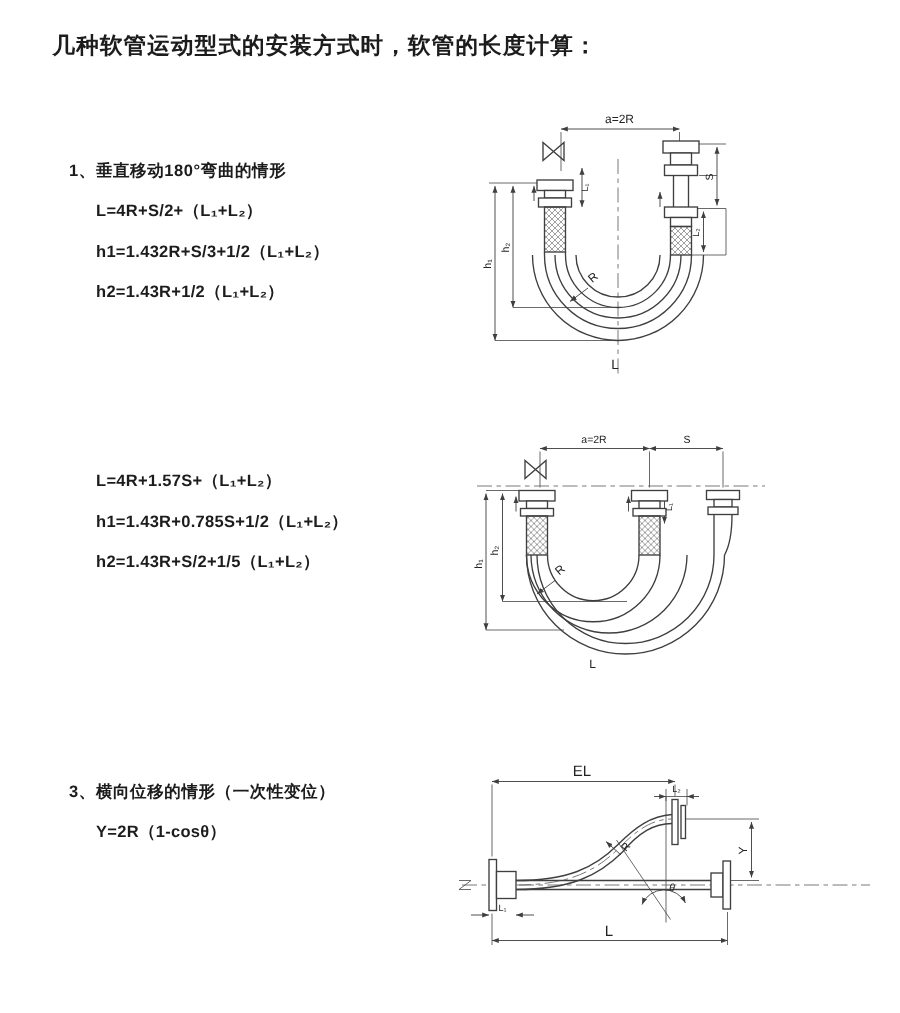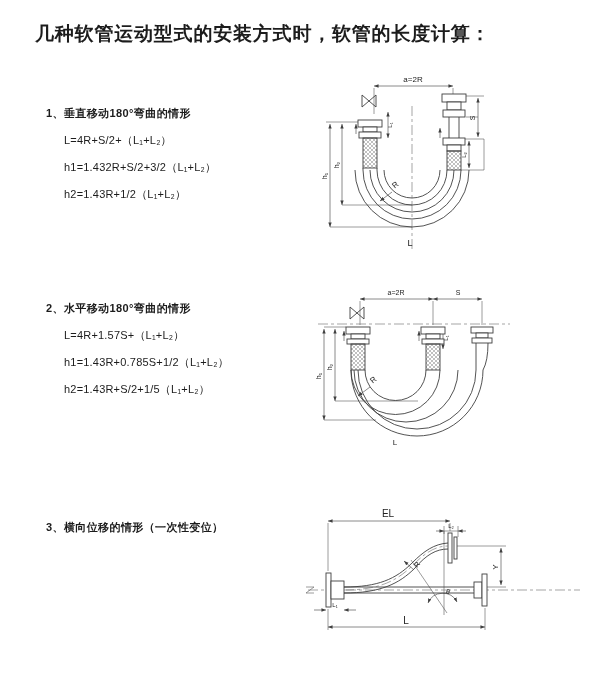"几种软管运动型式的安装方式时，软管的长度计算：" .doc-title { font-size: 19px -> 15px }
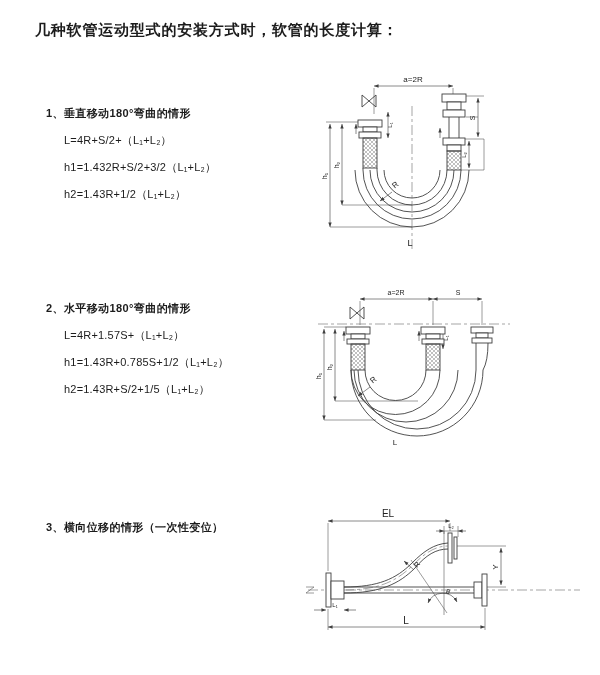"L=4R+S/2+（L₁+L₂）" .sec .f { font-weight: 400 -> 700 }
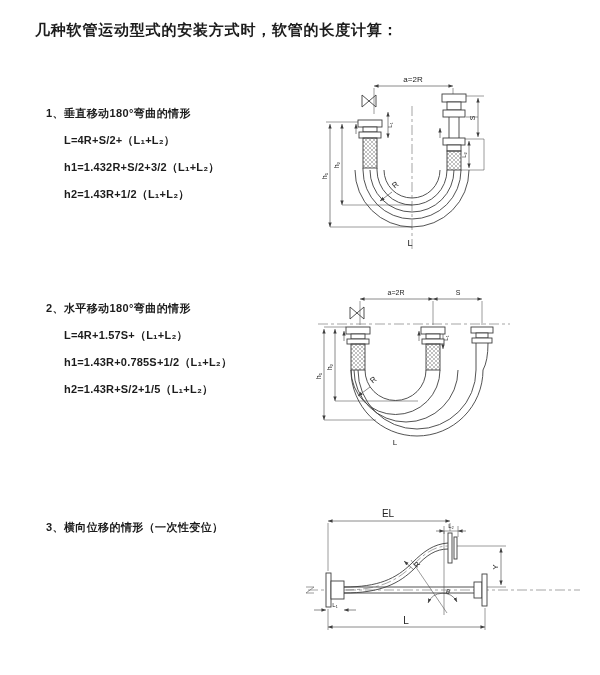"h1=1.432R+S/2+3/2（L₁+L₂）" div.f { text: 1.432R+S/2+3/2 -> 1.432R+S/3+1/2 }
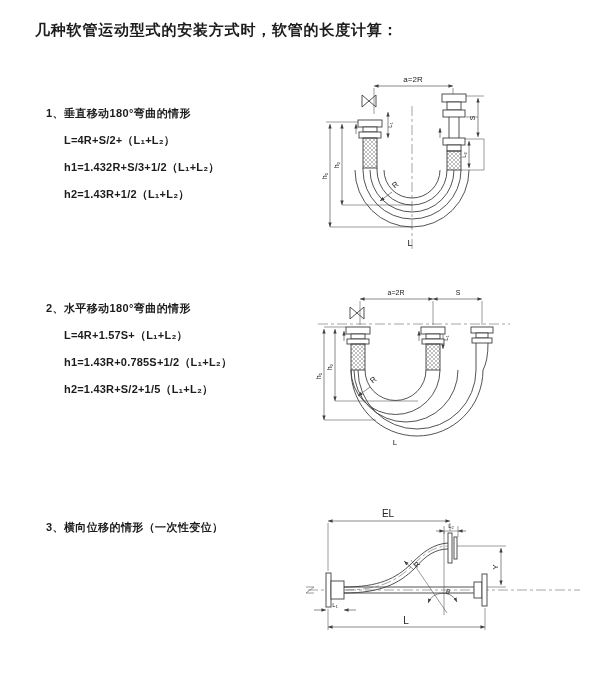"2、水平移动180°弯曲的情形" div.heading { html: <div>2、水平移动180°弯曲的情形</div> -> none }
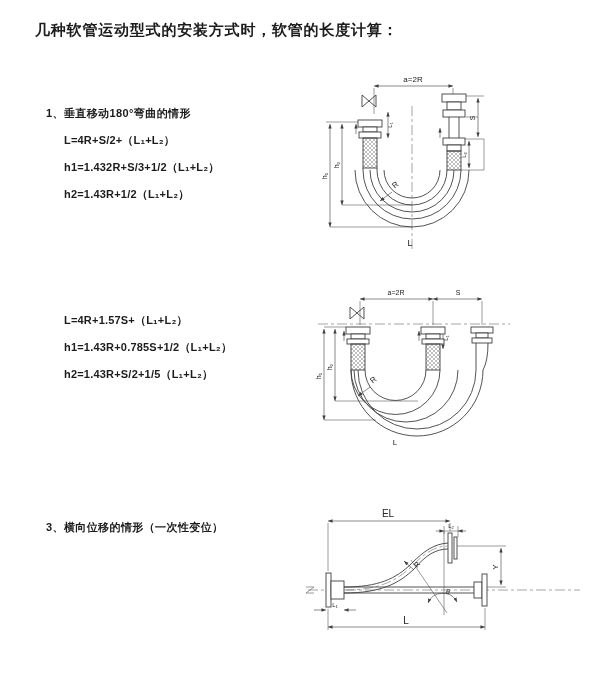"Y=2R（1-cosθ）" div.f { html: none -> <div>Y=2R（1-cosθ）</div> }
